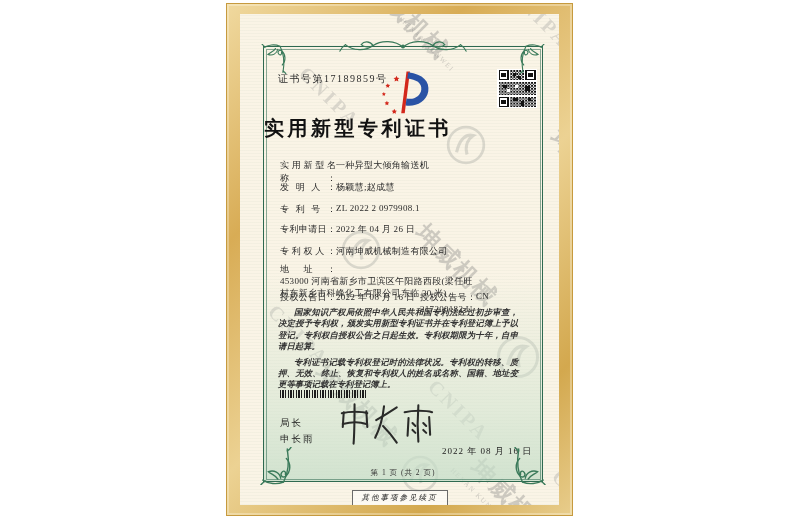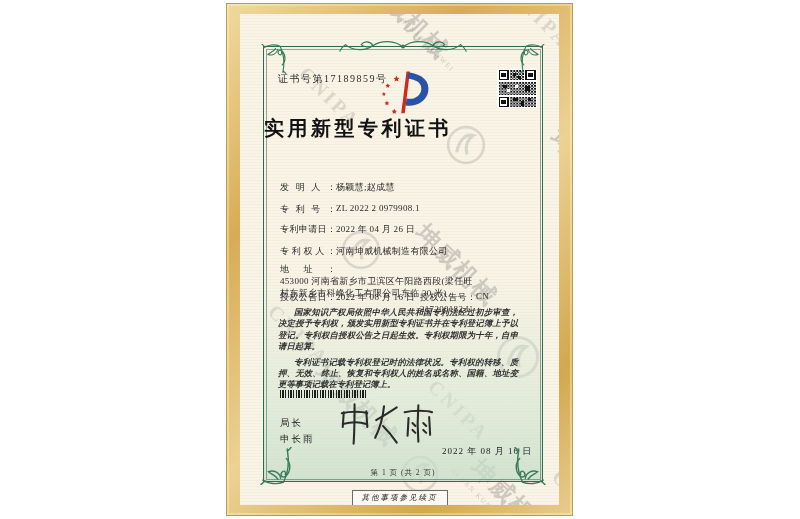"实用新型名称：一种异型大倾角输送机" div.frow { html: none -> <div> <span>实用新型名称：</span><span>一种异型大倾角输送机</span> </div> }
